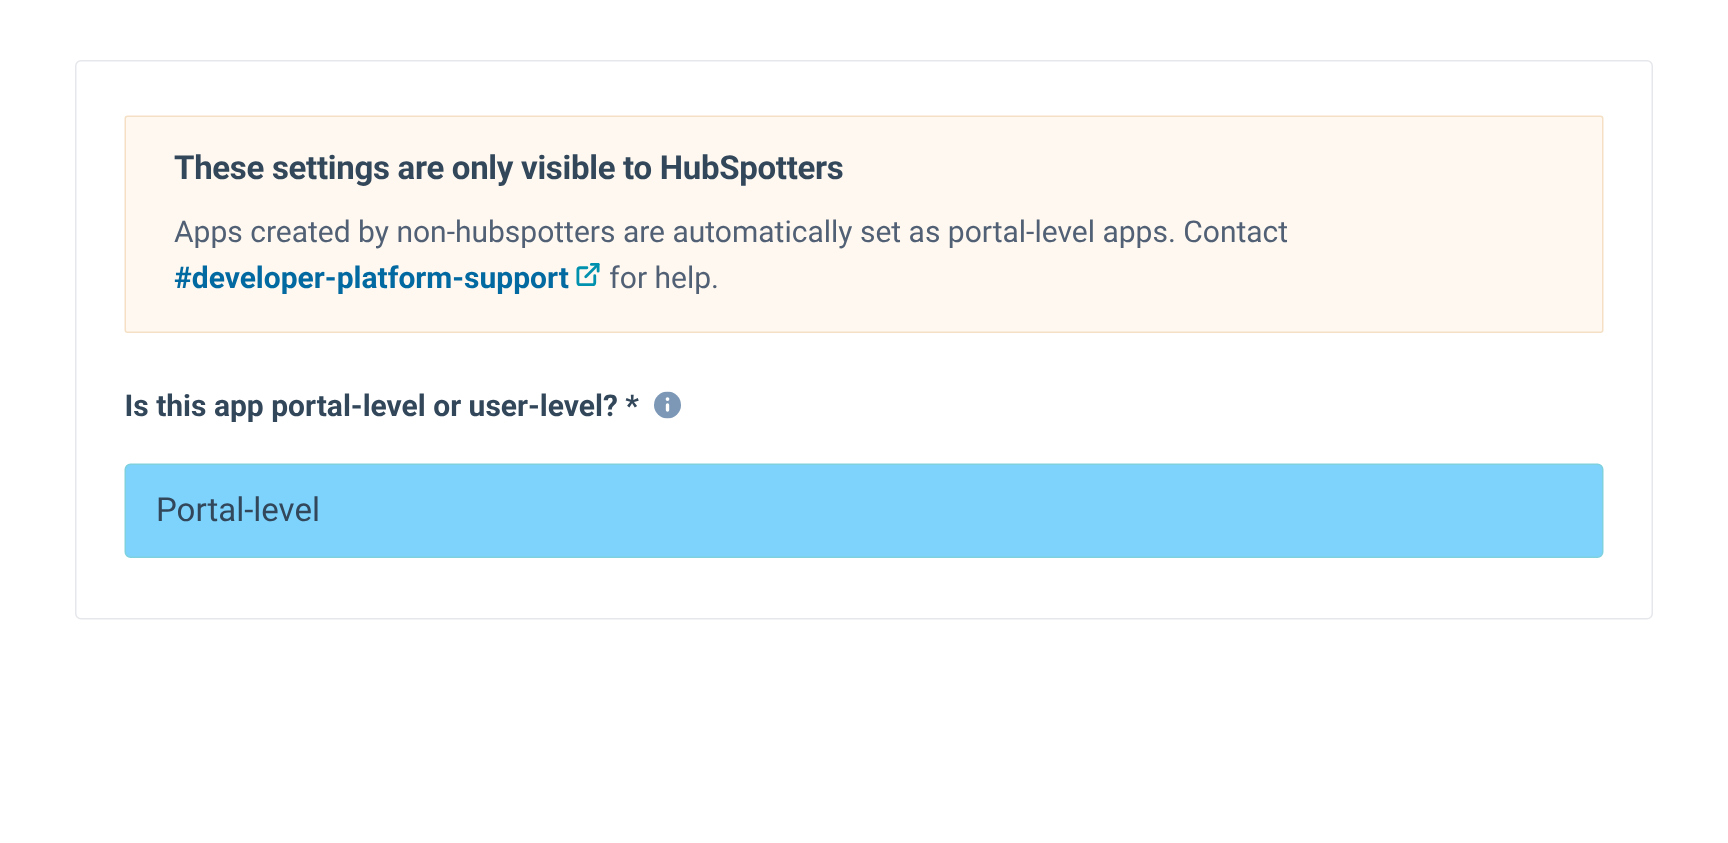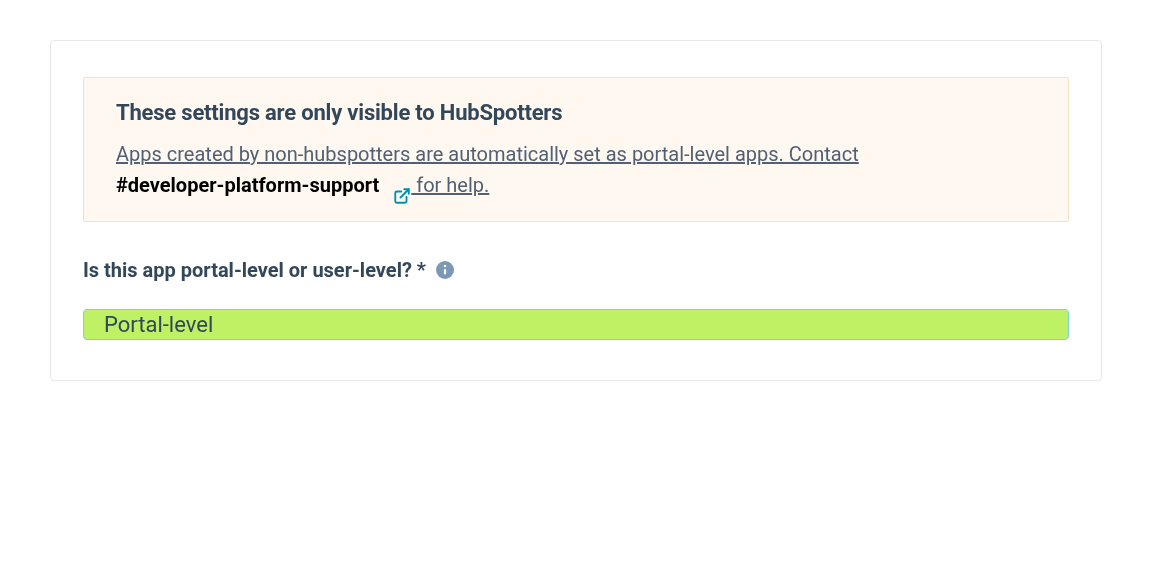"Apps created by non-hubspotters are" .notice-body { text-decoration: underline -> none }
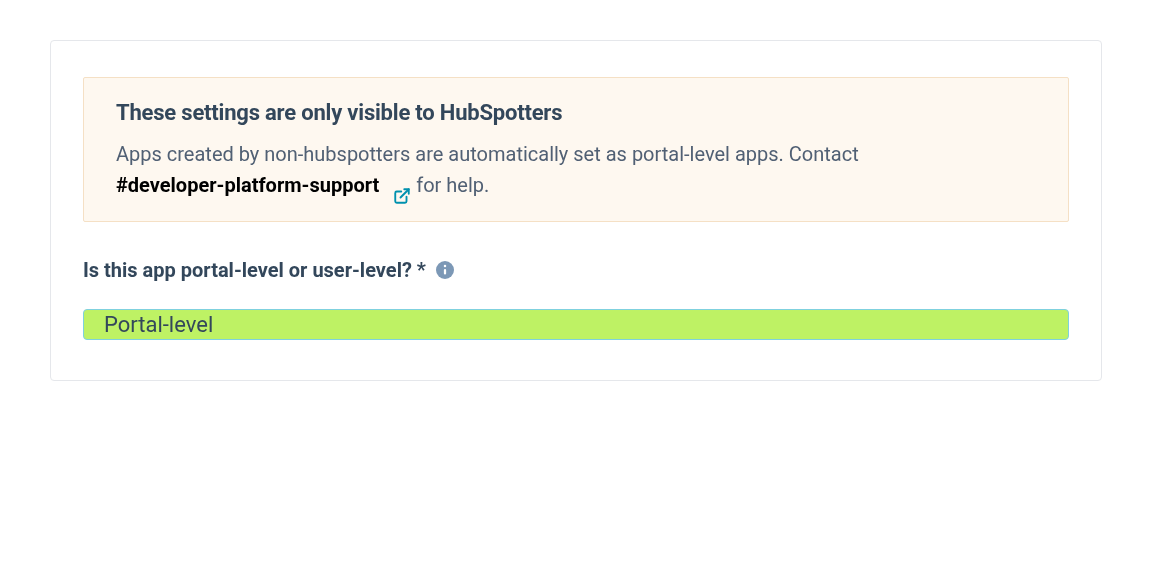"#developer-platform-support" .channel-link { align-items: flex-end -> flex-start; color: #000000 -> #0369a1; gap: 14px -> 4px }
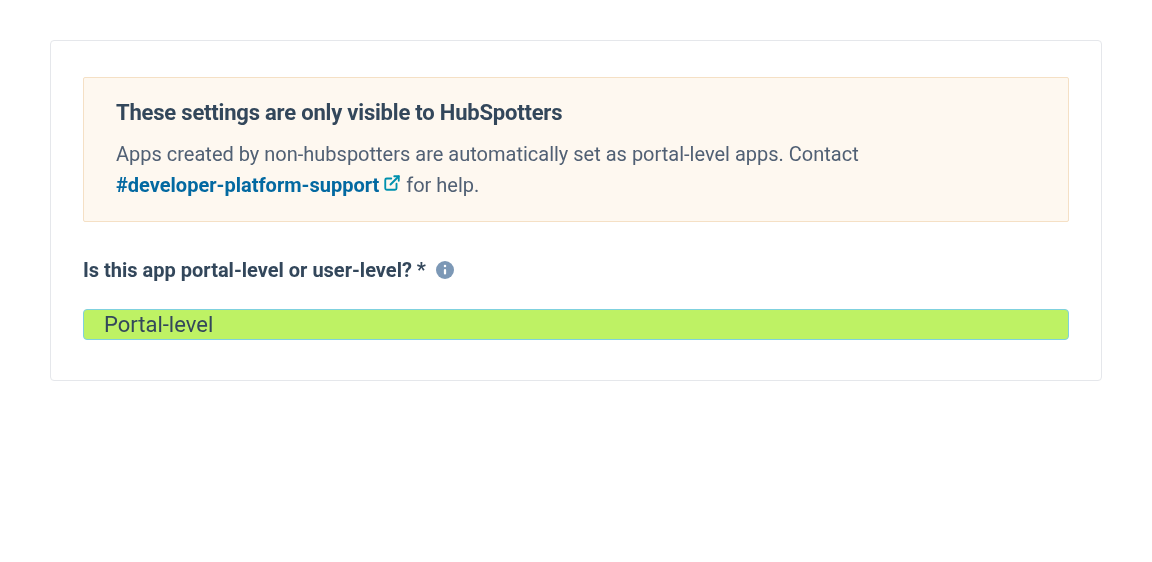"Portal-level" .select-input { background: #bef264 -> #7dd3fc; padding: 2px 20px -> 18px 20px }
